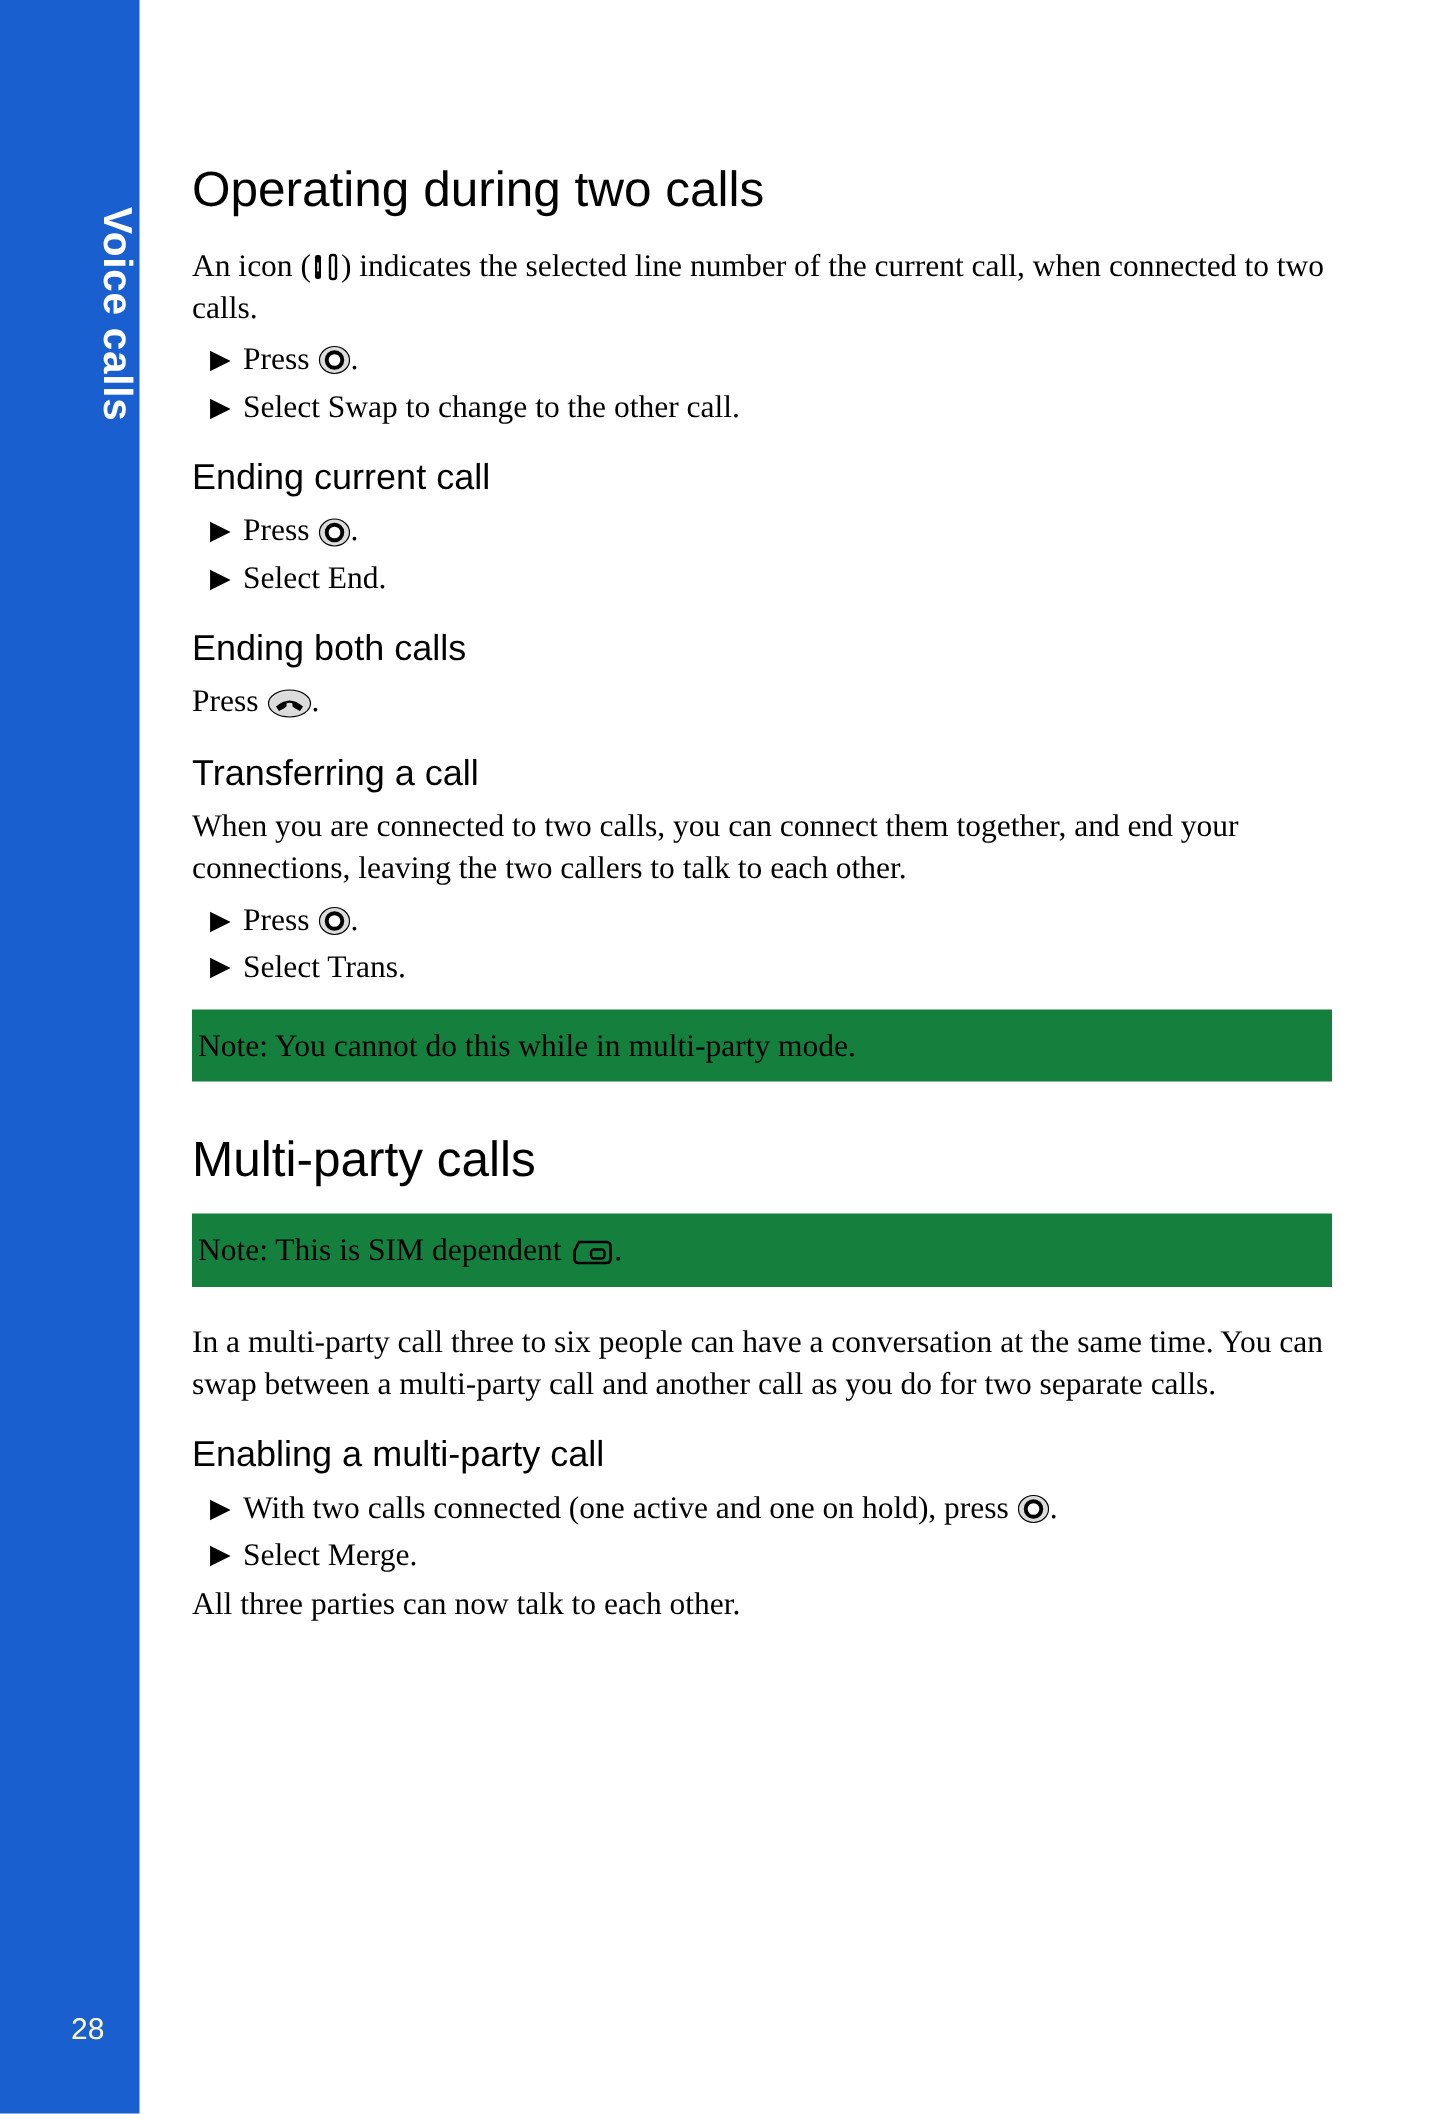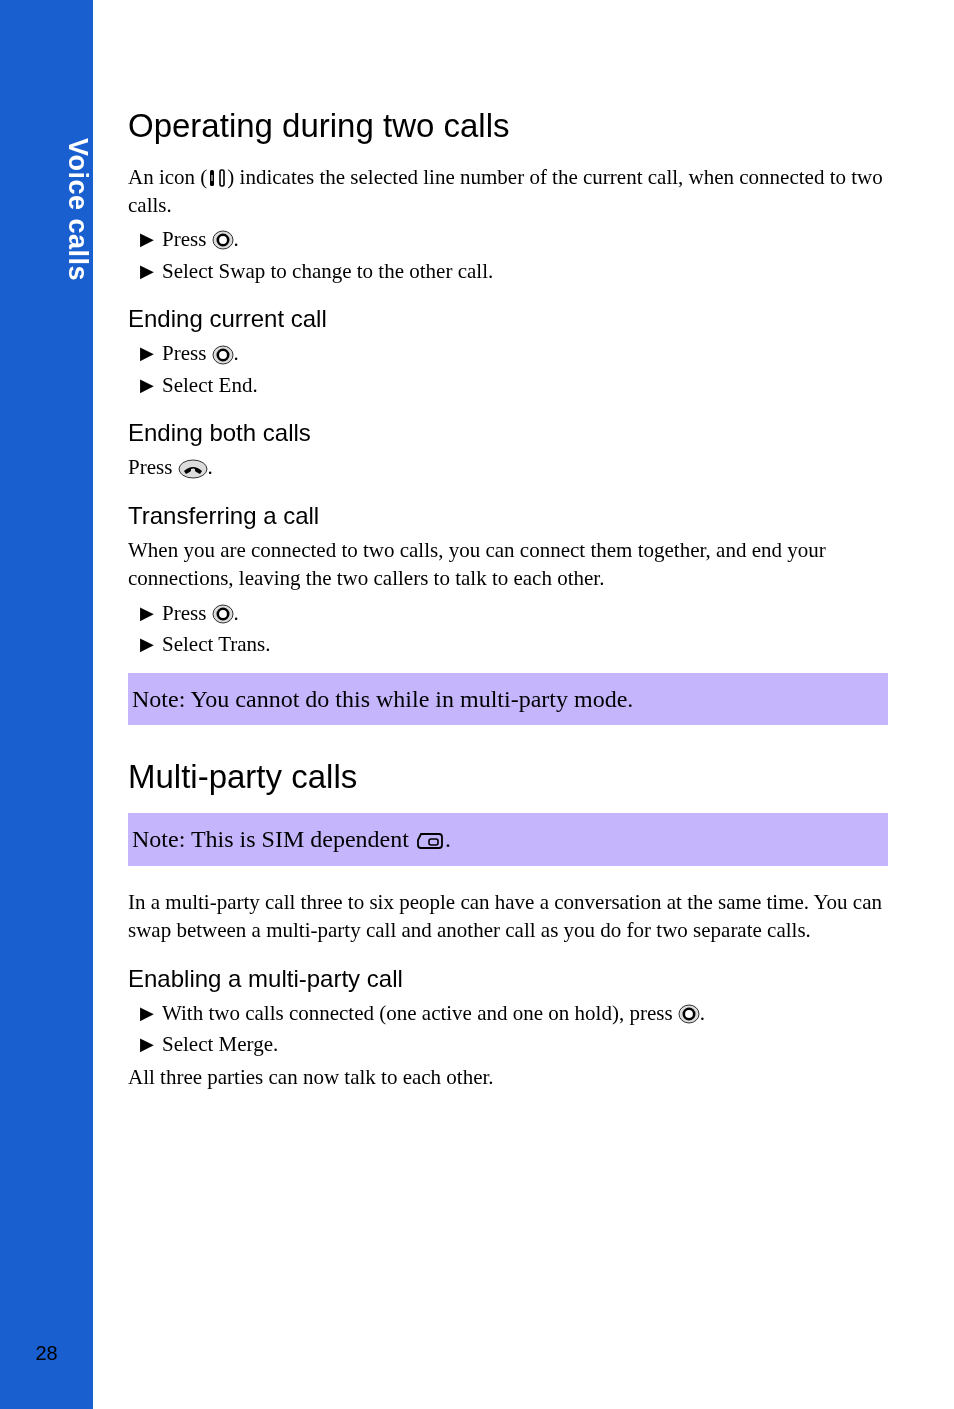"Note: You cannot do this" .note-box { background: #c4b5fd -> #15803d; font-size: 24px -> 21px }
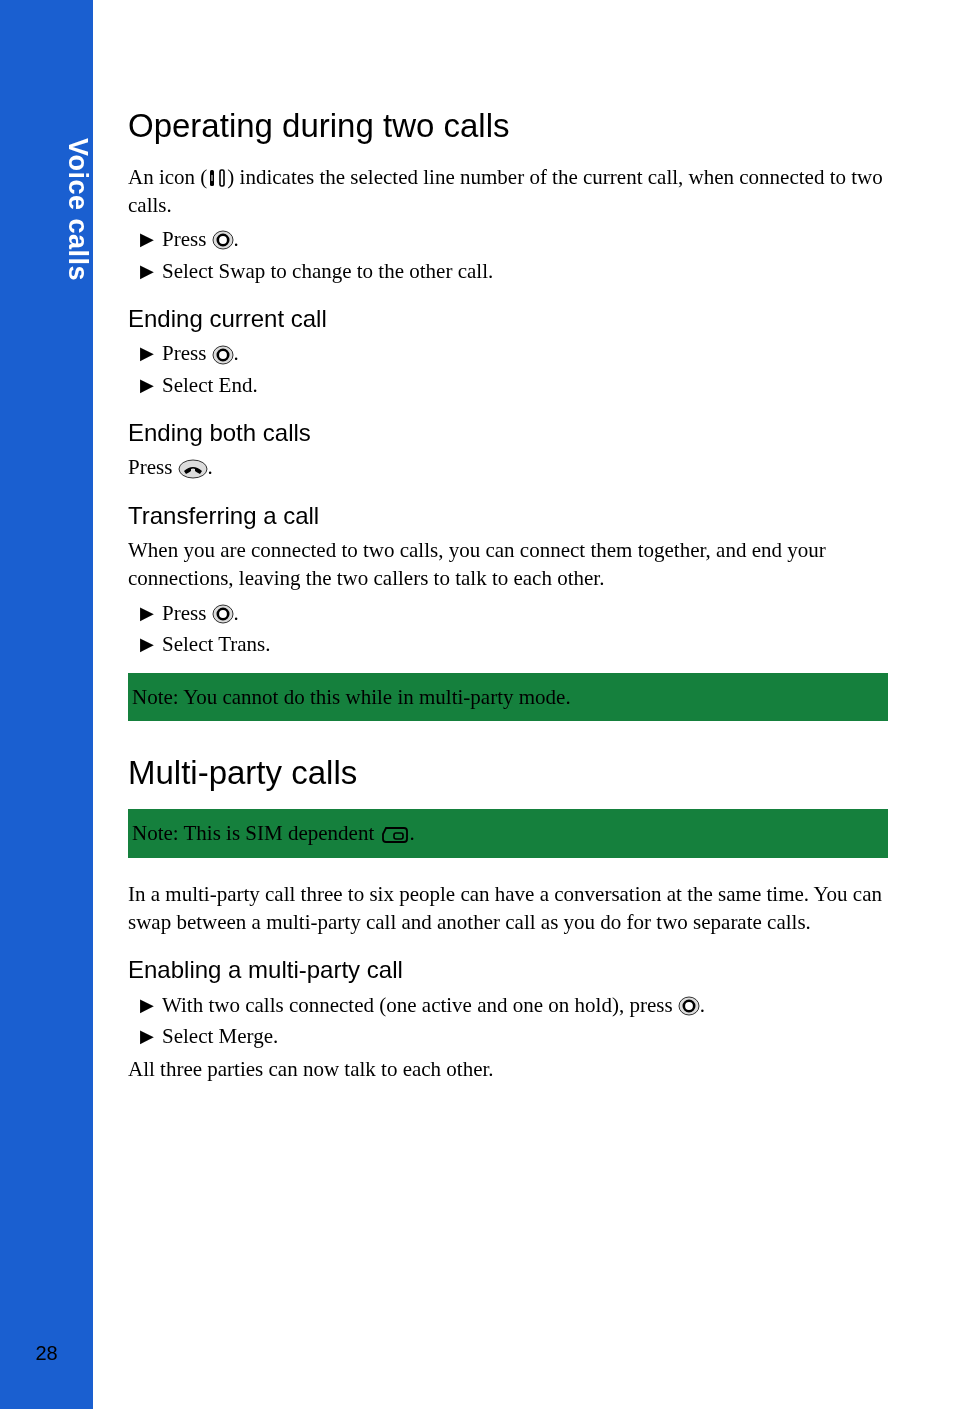"28" .page-num { color: #000000 -> #fef9c3; left: 0 -> 12px }
